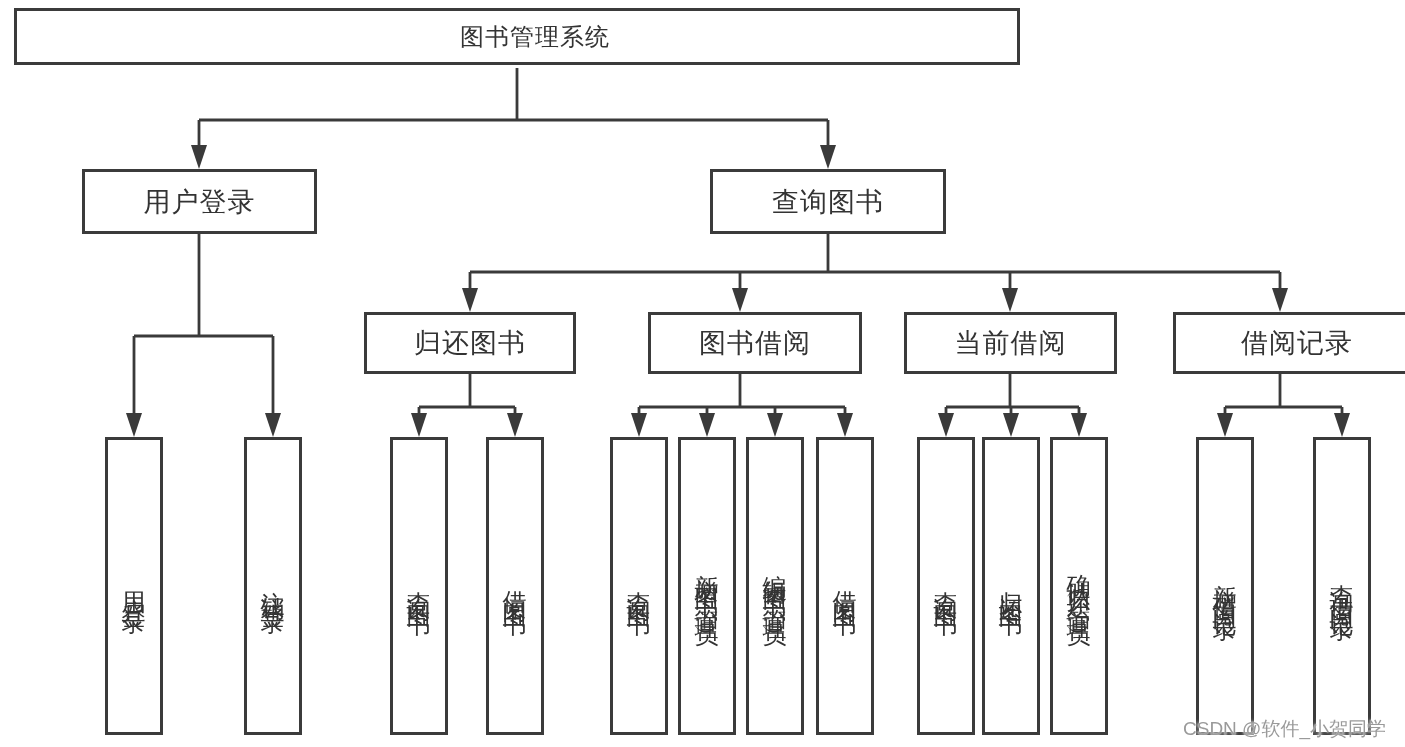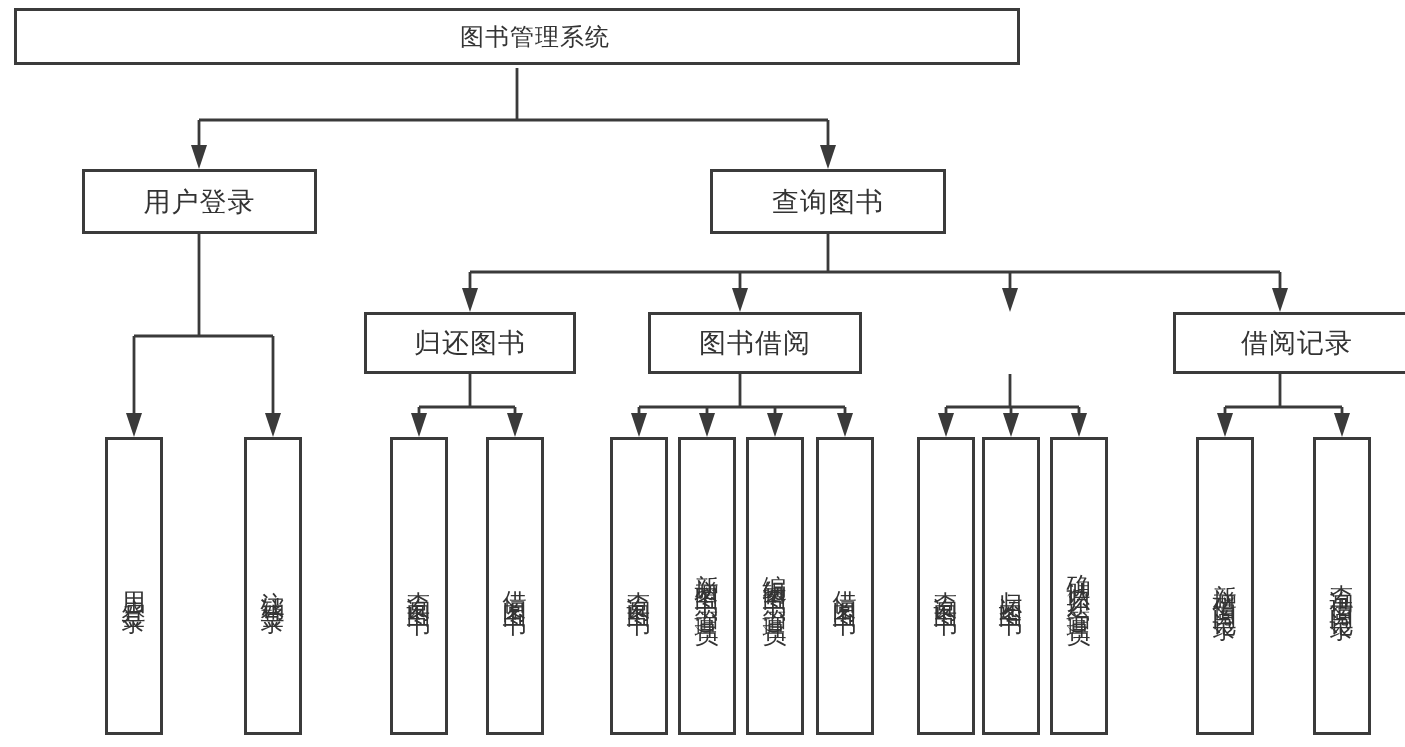"当前借阅" div.box { html: none -> <div> <span>当前借阅</span> </div> }
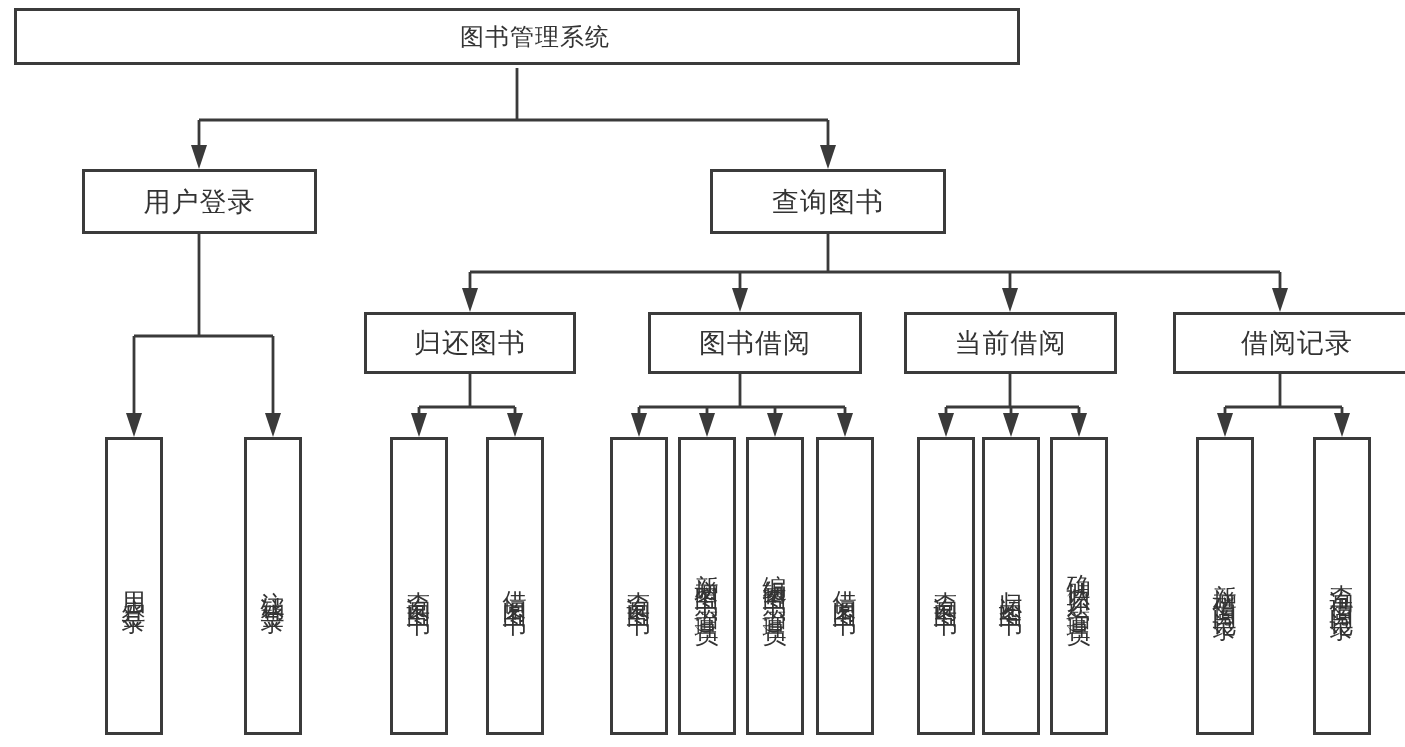"CSDN @软件_小贺同学" div { html: none -> <div>CSDN @软件_小贺同学</div> }
